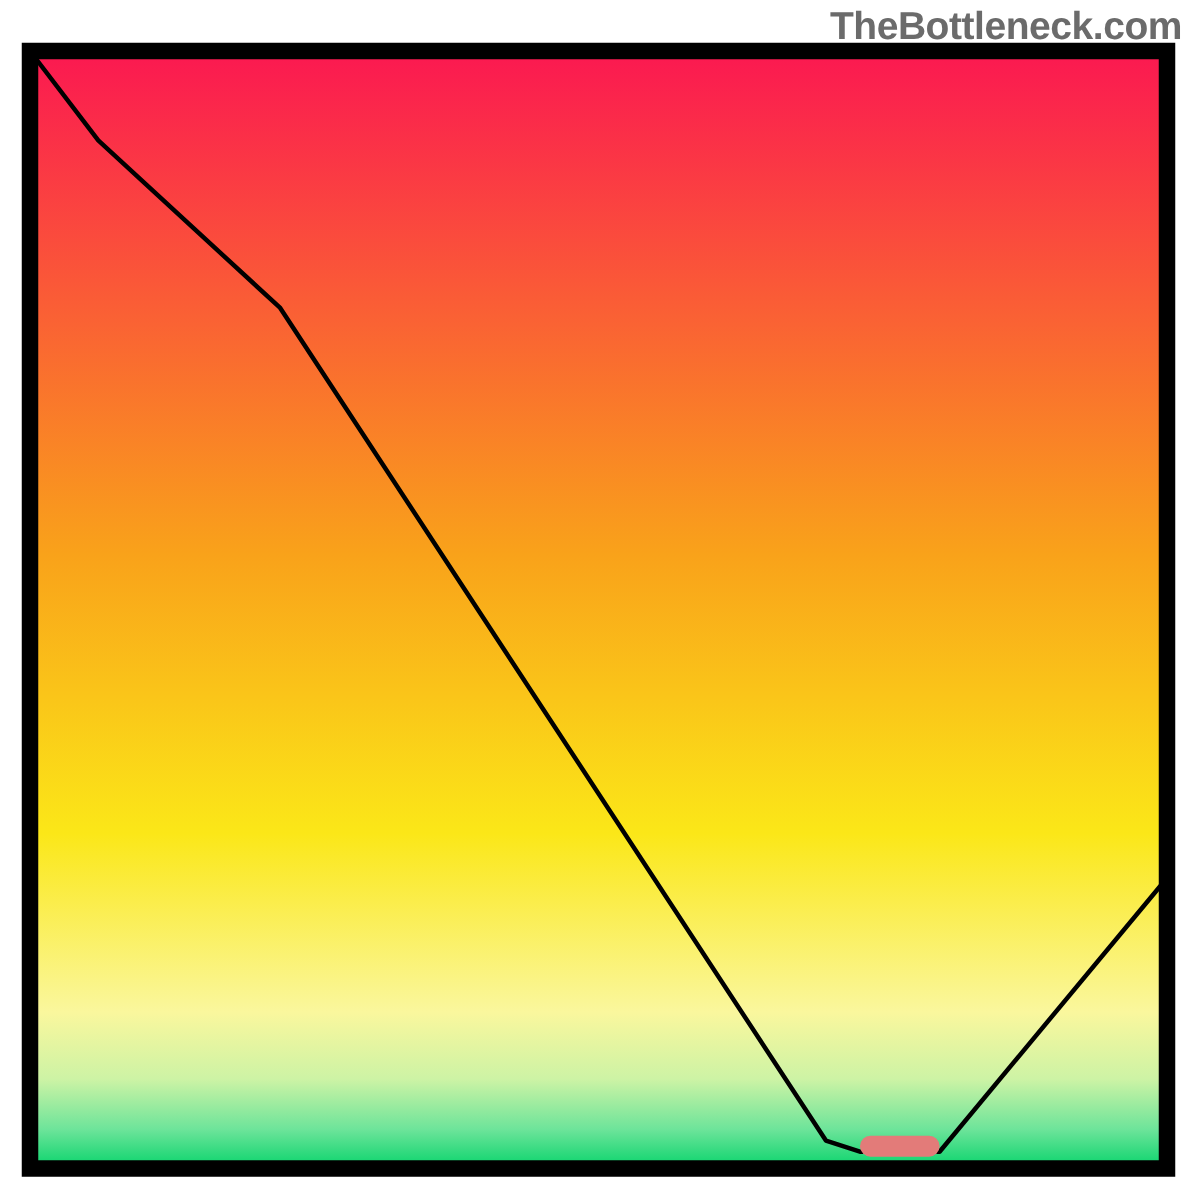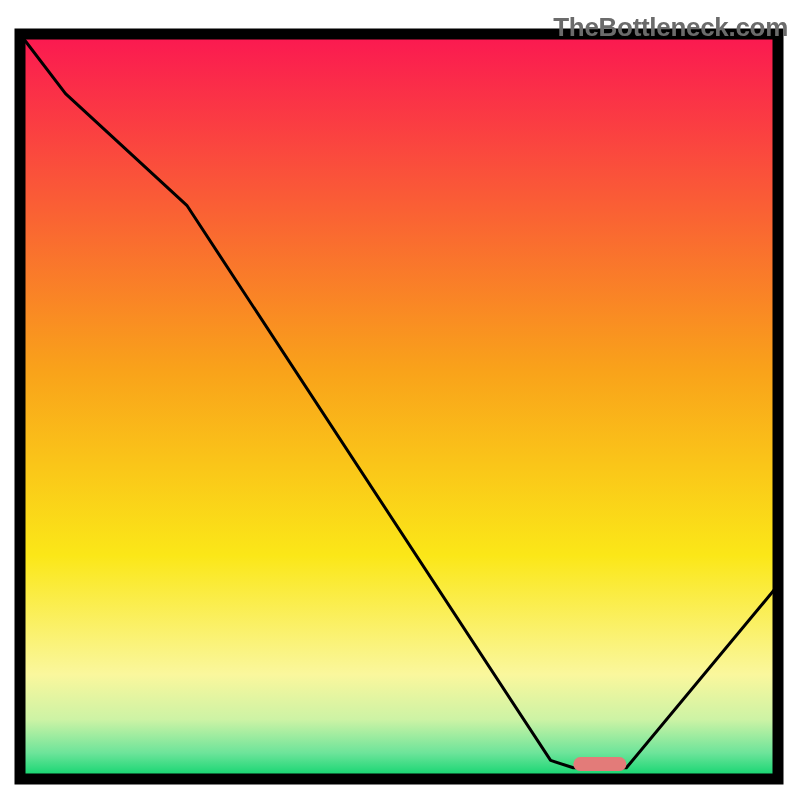"TheBottleneck.com" .watermark { top: 12px -> 2px }
